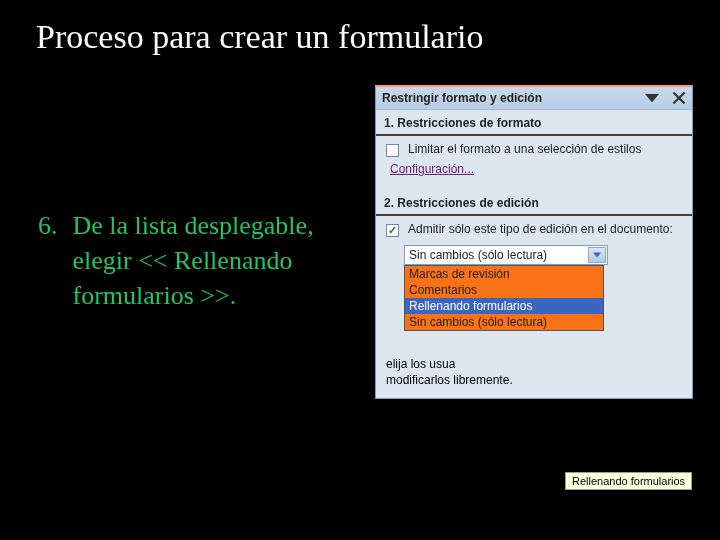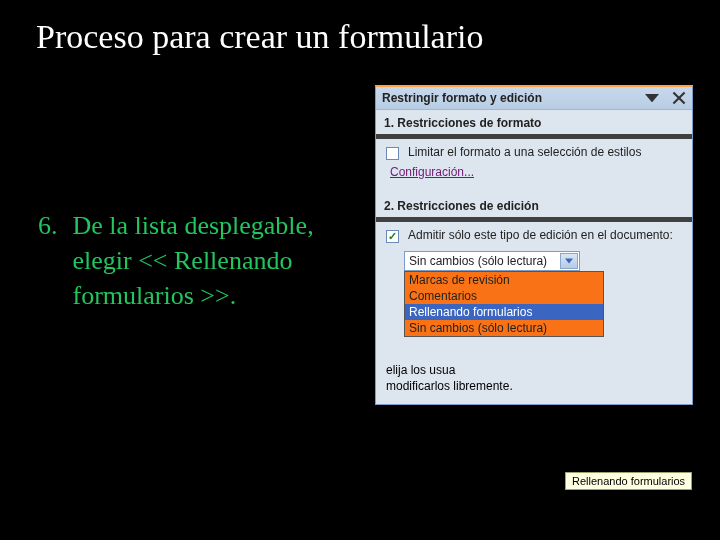"1. Restricciones de formato" .sec-head { border-bottom: 5px solid #404040 -> 2px solid #404040 }
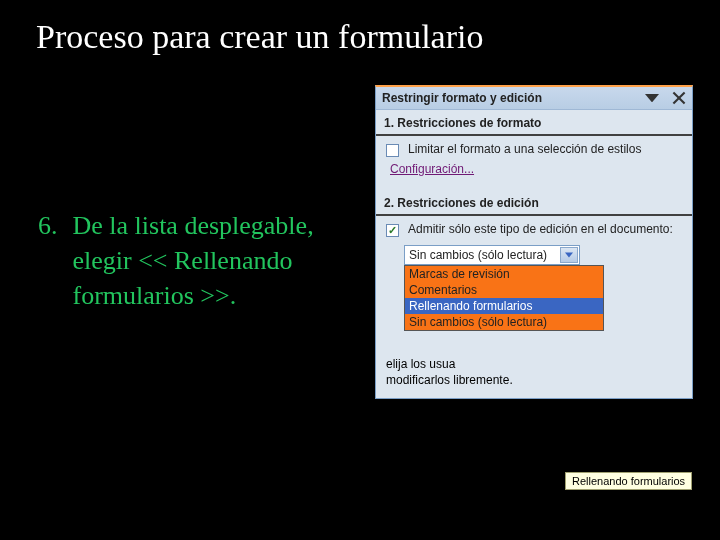"Sin cambios (sólo lectura)" .dropdown-wrap { width: 176px -> 204px }
